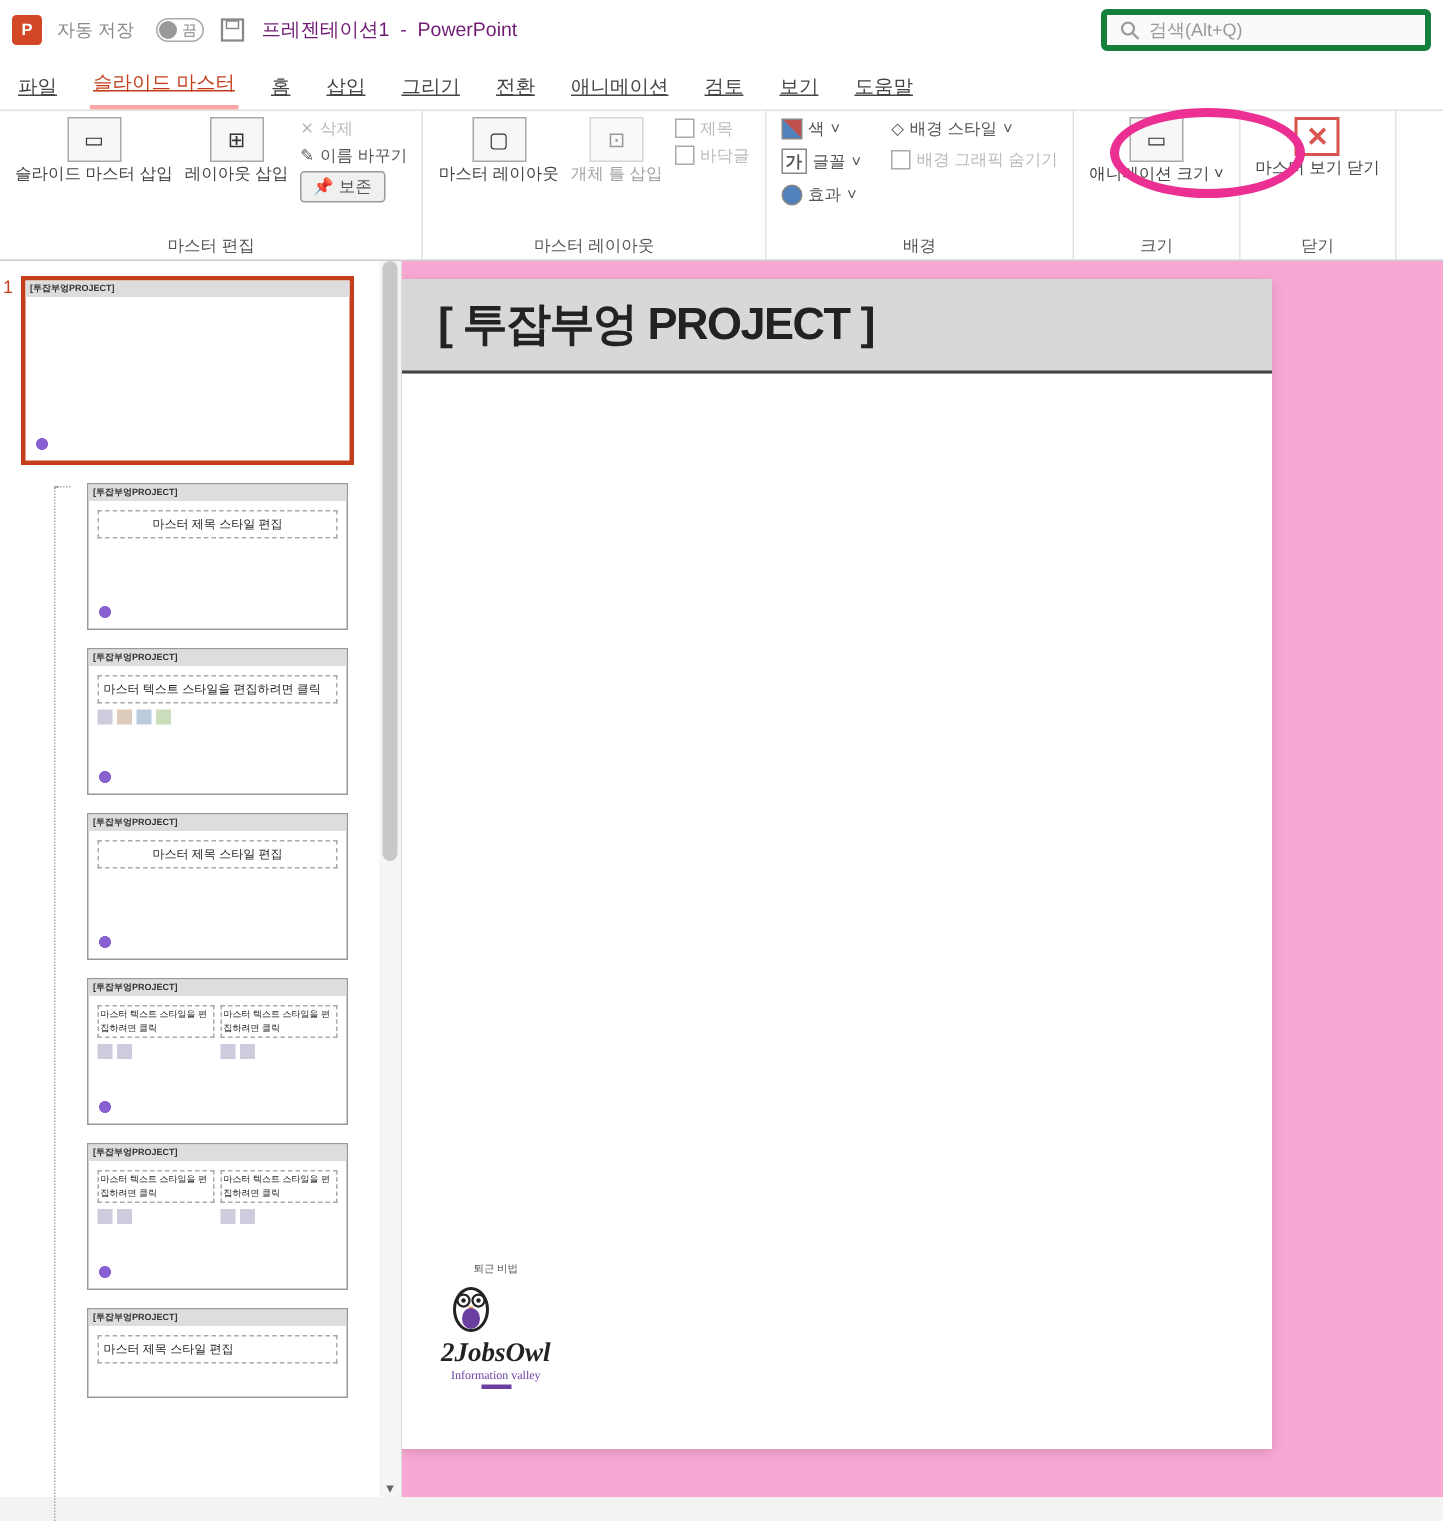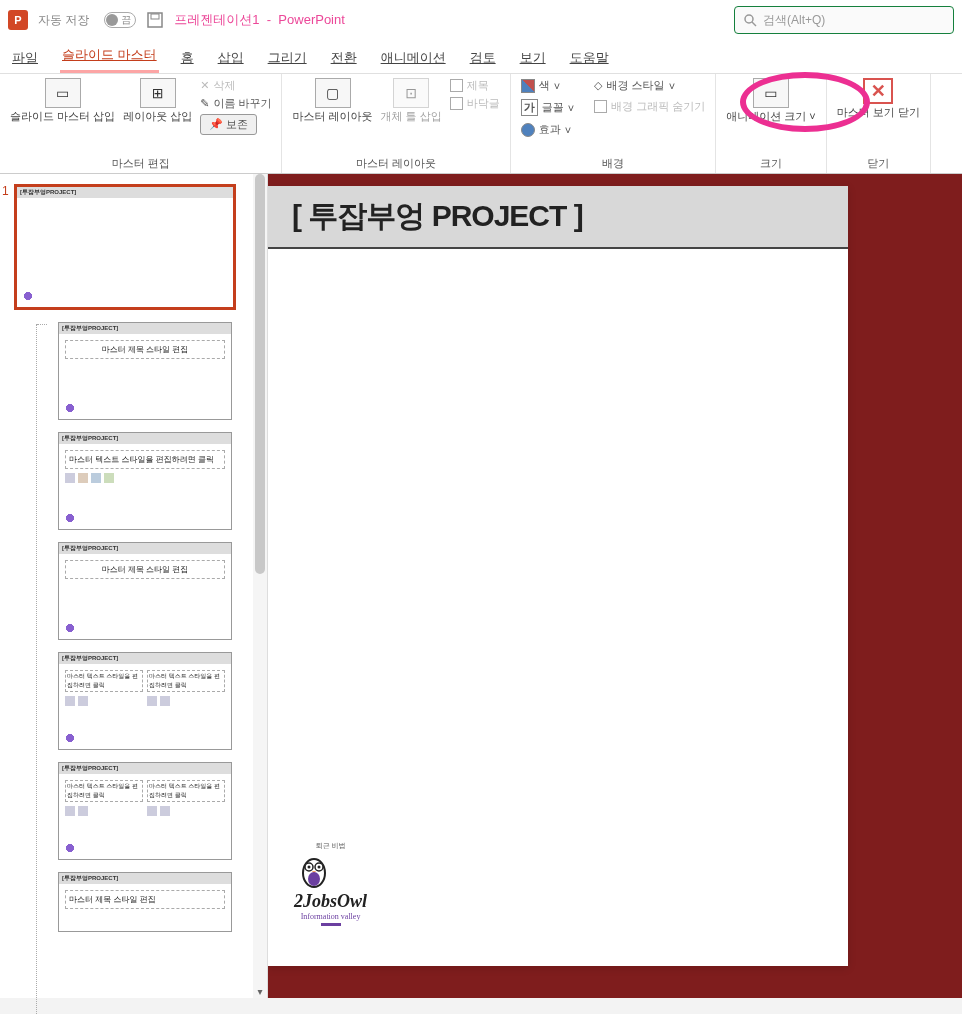"프레젠테이션1 - PowerPoint" .doc-title { color: #ec4899 -> #701a75 }
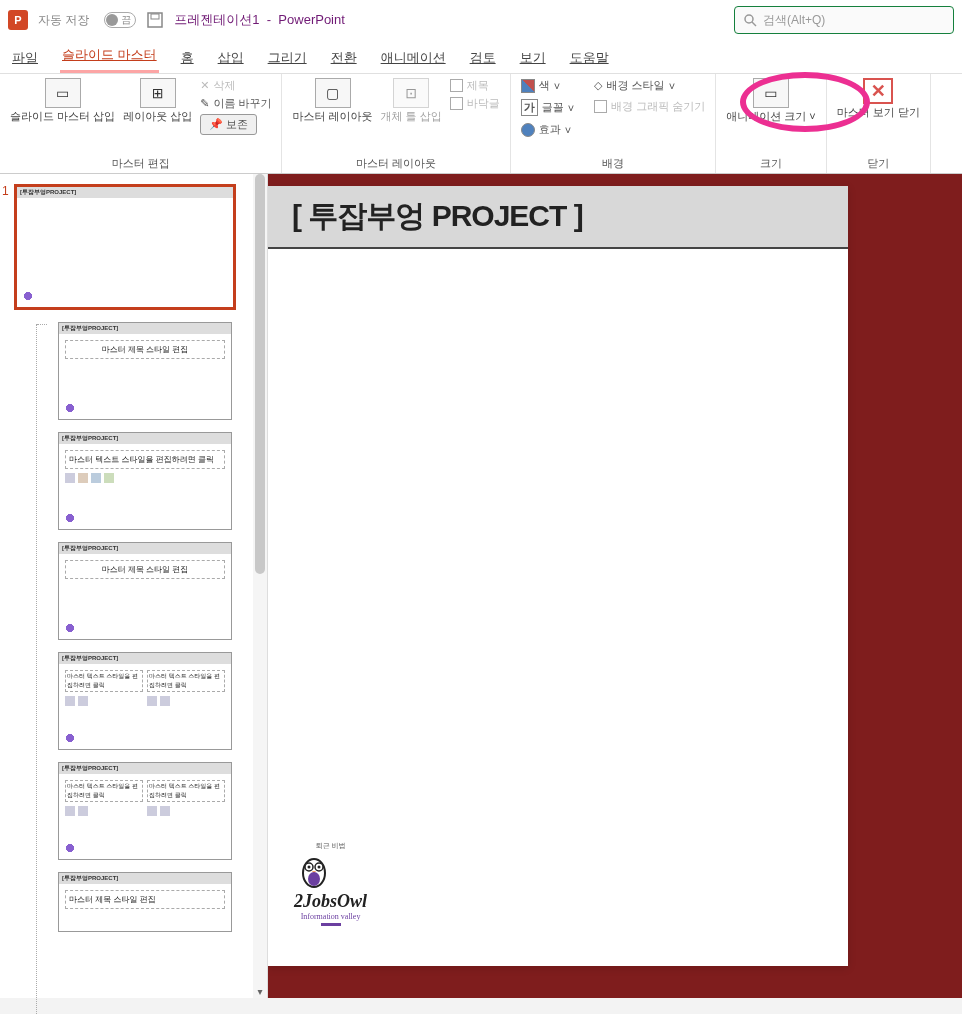"검색(Alt+Q)" .search-box { border: 1px solid #15803d -> 4px solid #15803d }
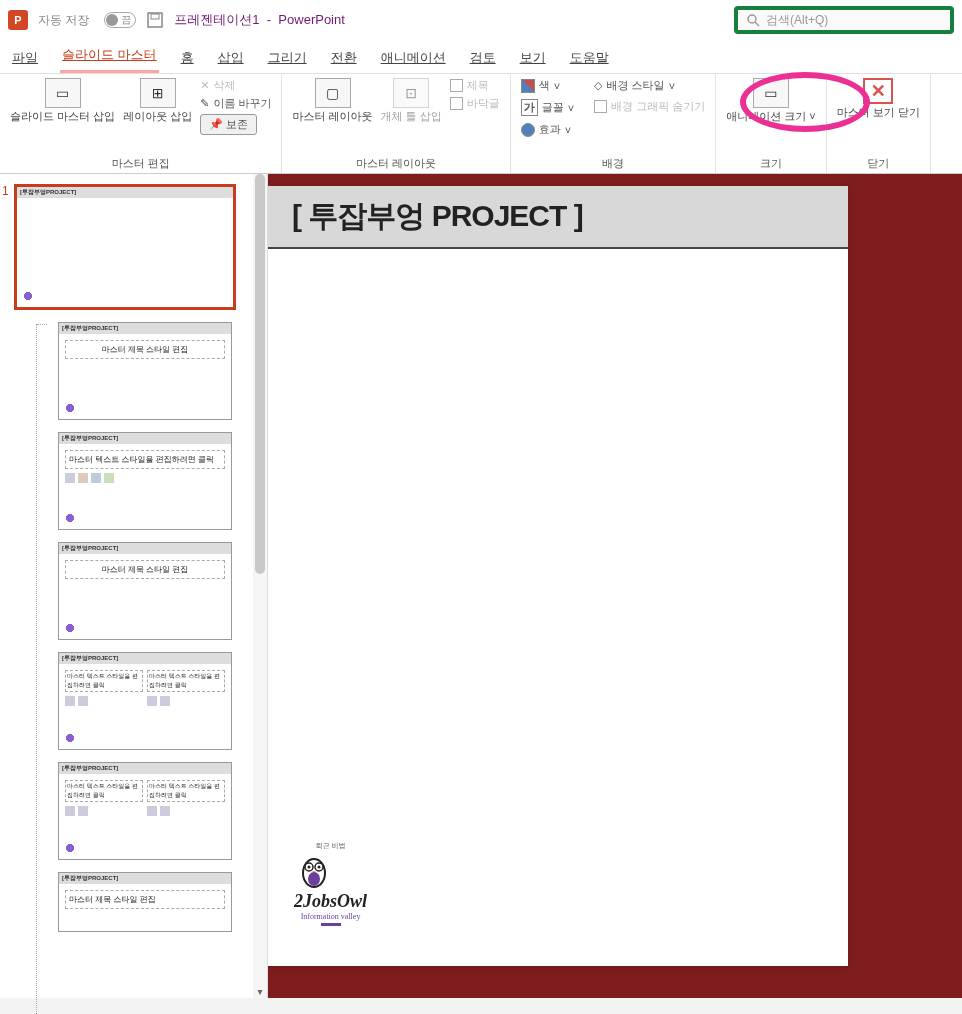"[ 투잡부엉 PROJECT ]" .canvas-area { background: #7f1d1d -> #f9a8d4 }
